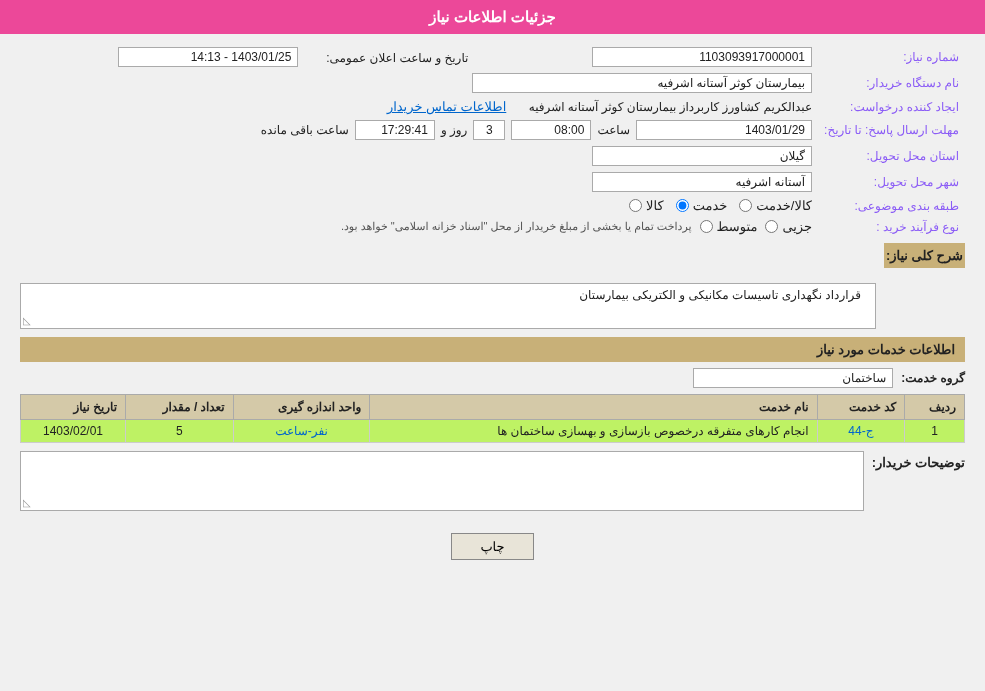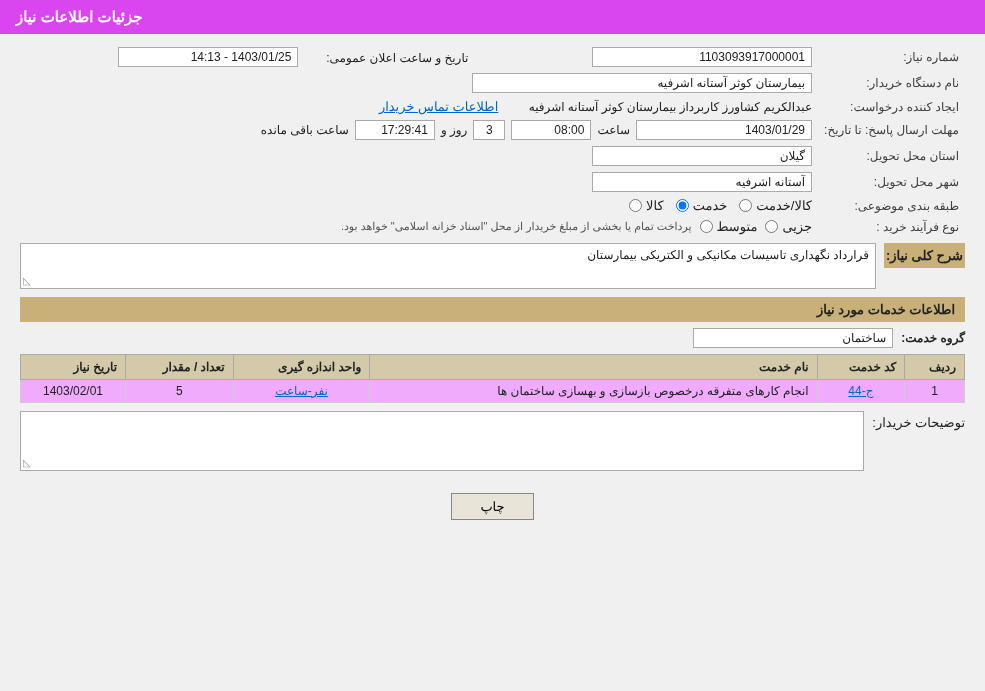"جزئیات اطلاعات نیاز" .header-bar { background: #d946ef -> #ec4899; text-align: left -> center }
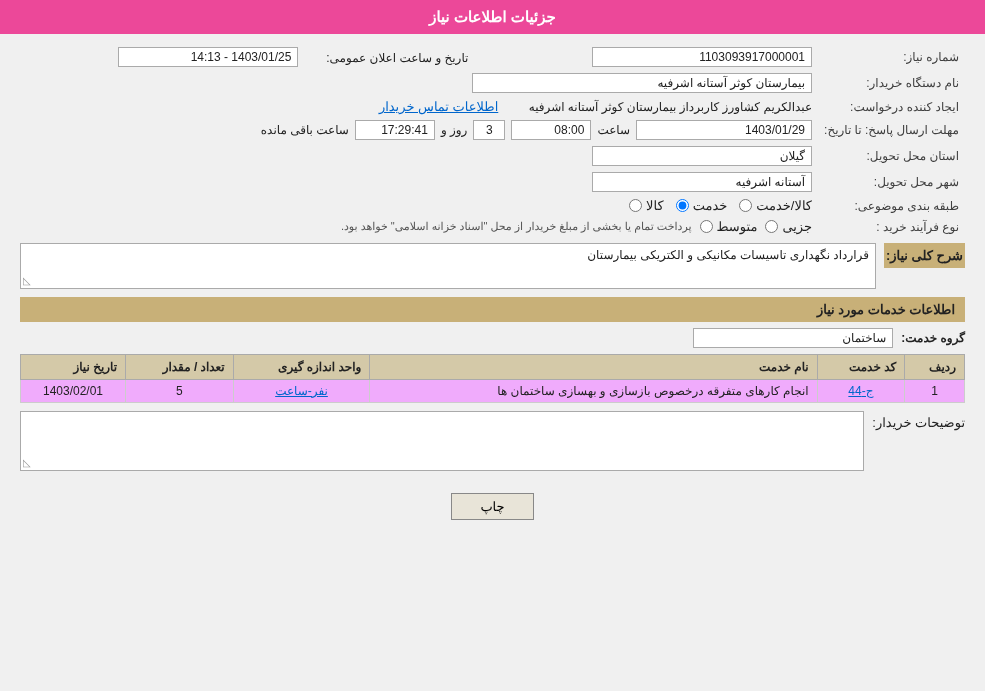"شماره نیاز:" .right-label { color: #404040 -> #8b5cf6 }
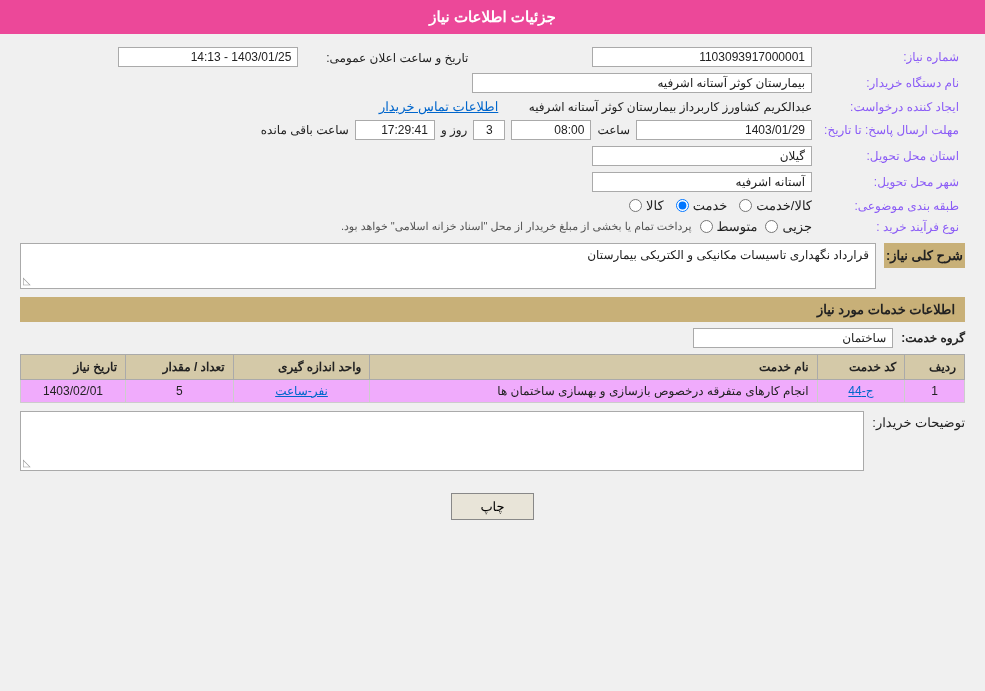"عبدالکریم کشاورز کاربرداز بیمارستان کوثر" span { margin-left: 16px -> 8px }
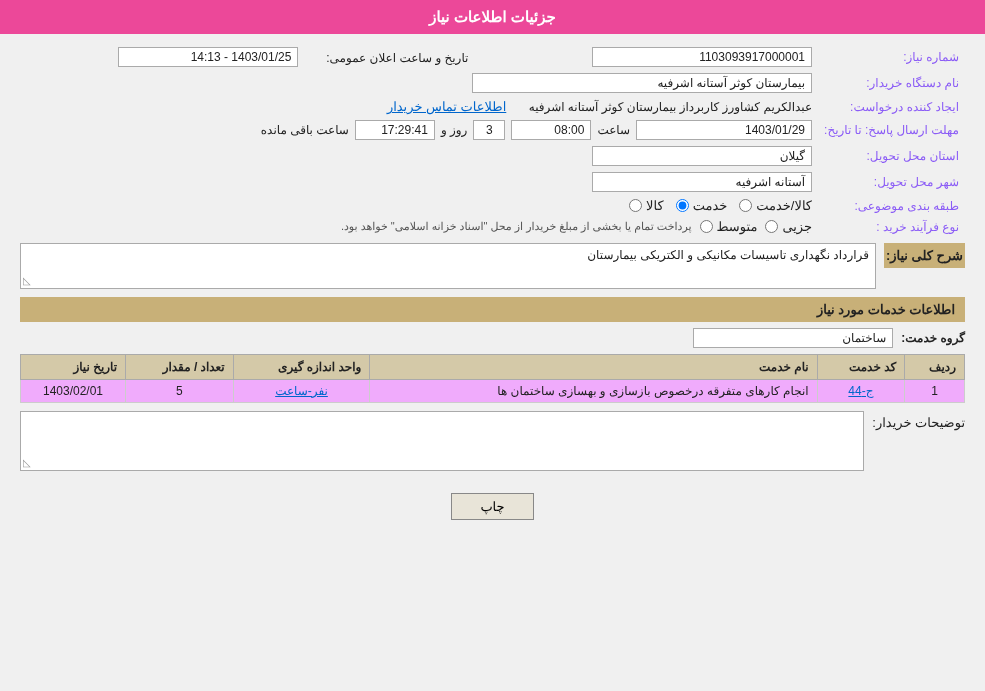"قرارداد نگهداری تاسیسات مکانیکی و" div { margin-top: none -> 40px; padding: 4px 6px -> 4px 14px }
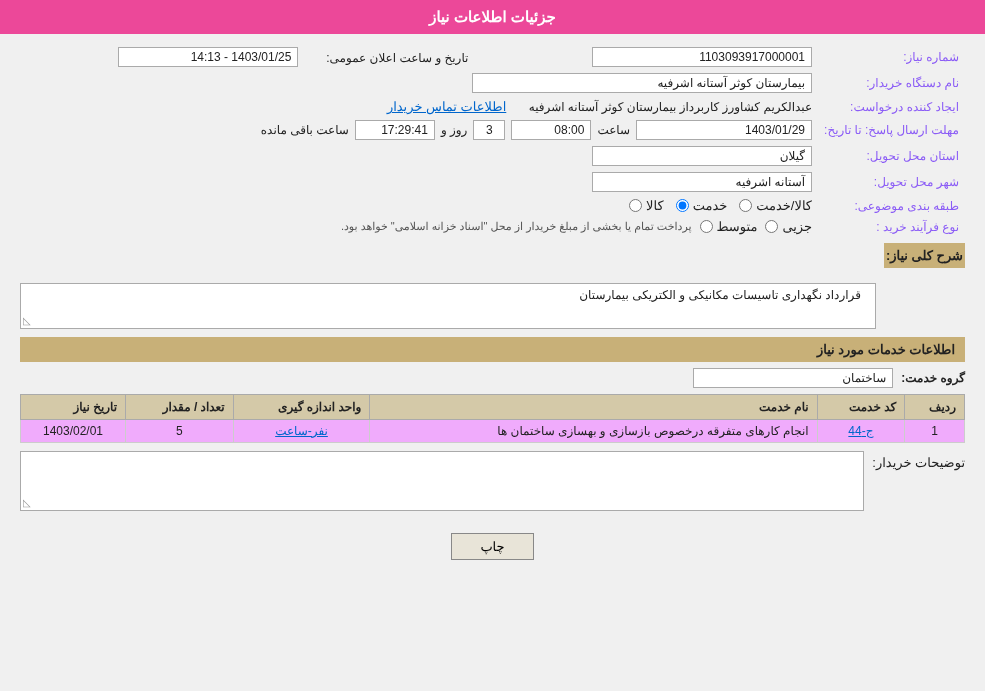"1403/02/01" .services-table td { background: #f0abfc -> #bef264 }
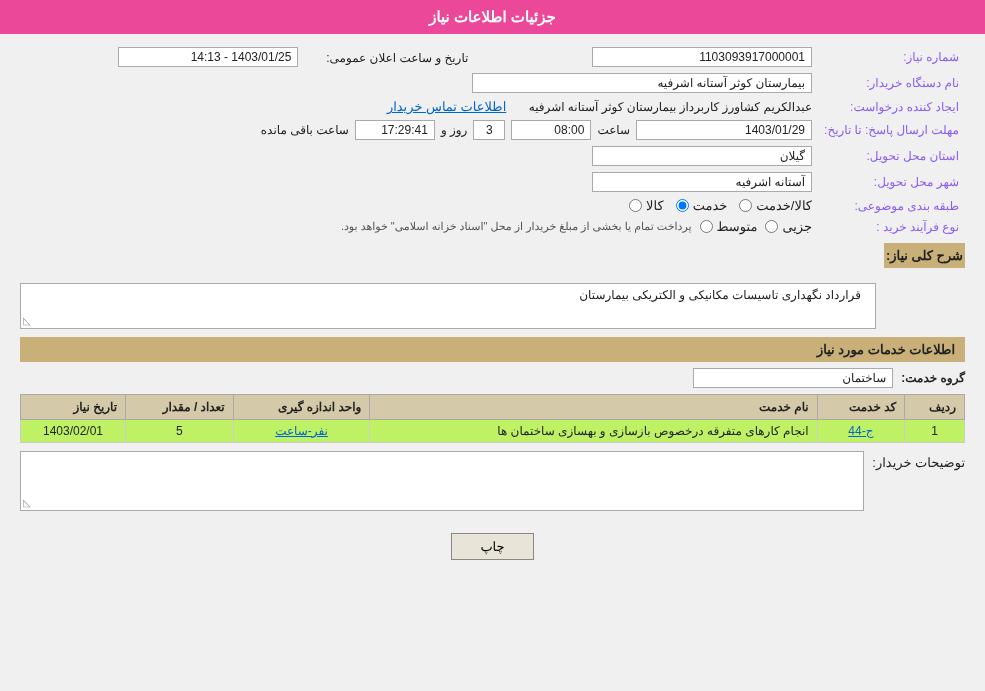"نفر-ساعت" .services-table td.link-cell { text-decoration: underline -> none }
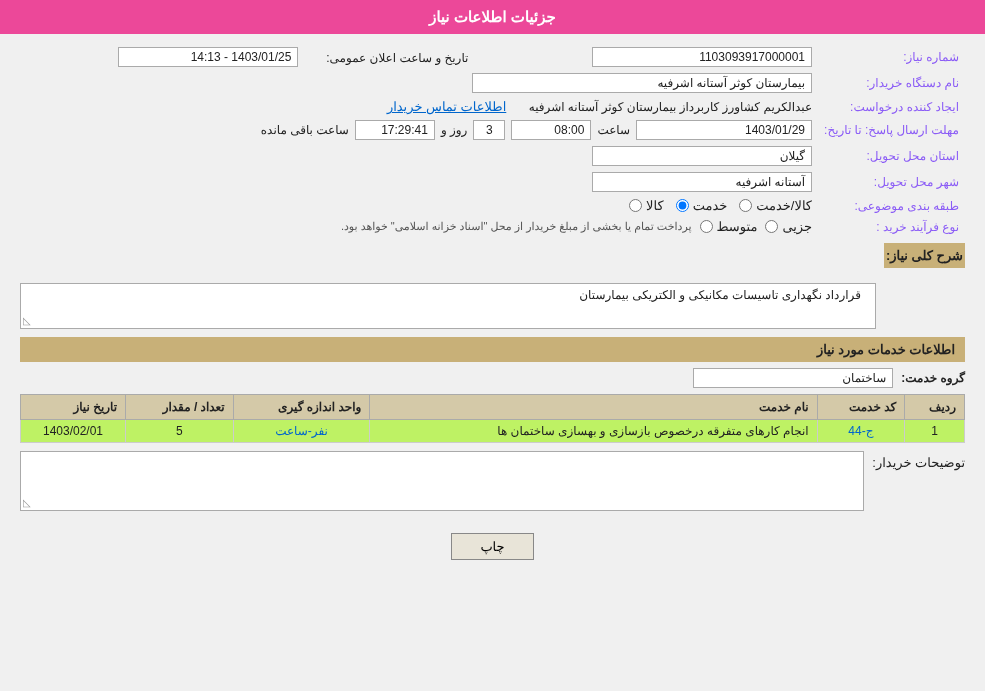"توضیحات خریدار:" div { font-weight: normal -> bold }
